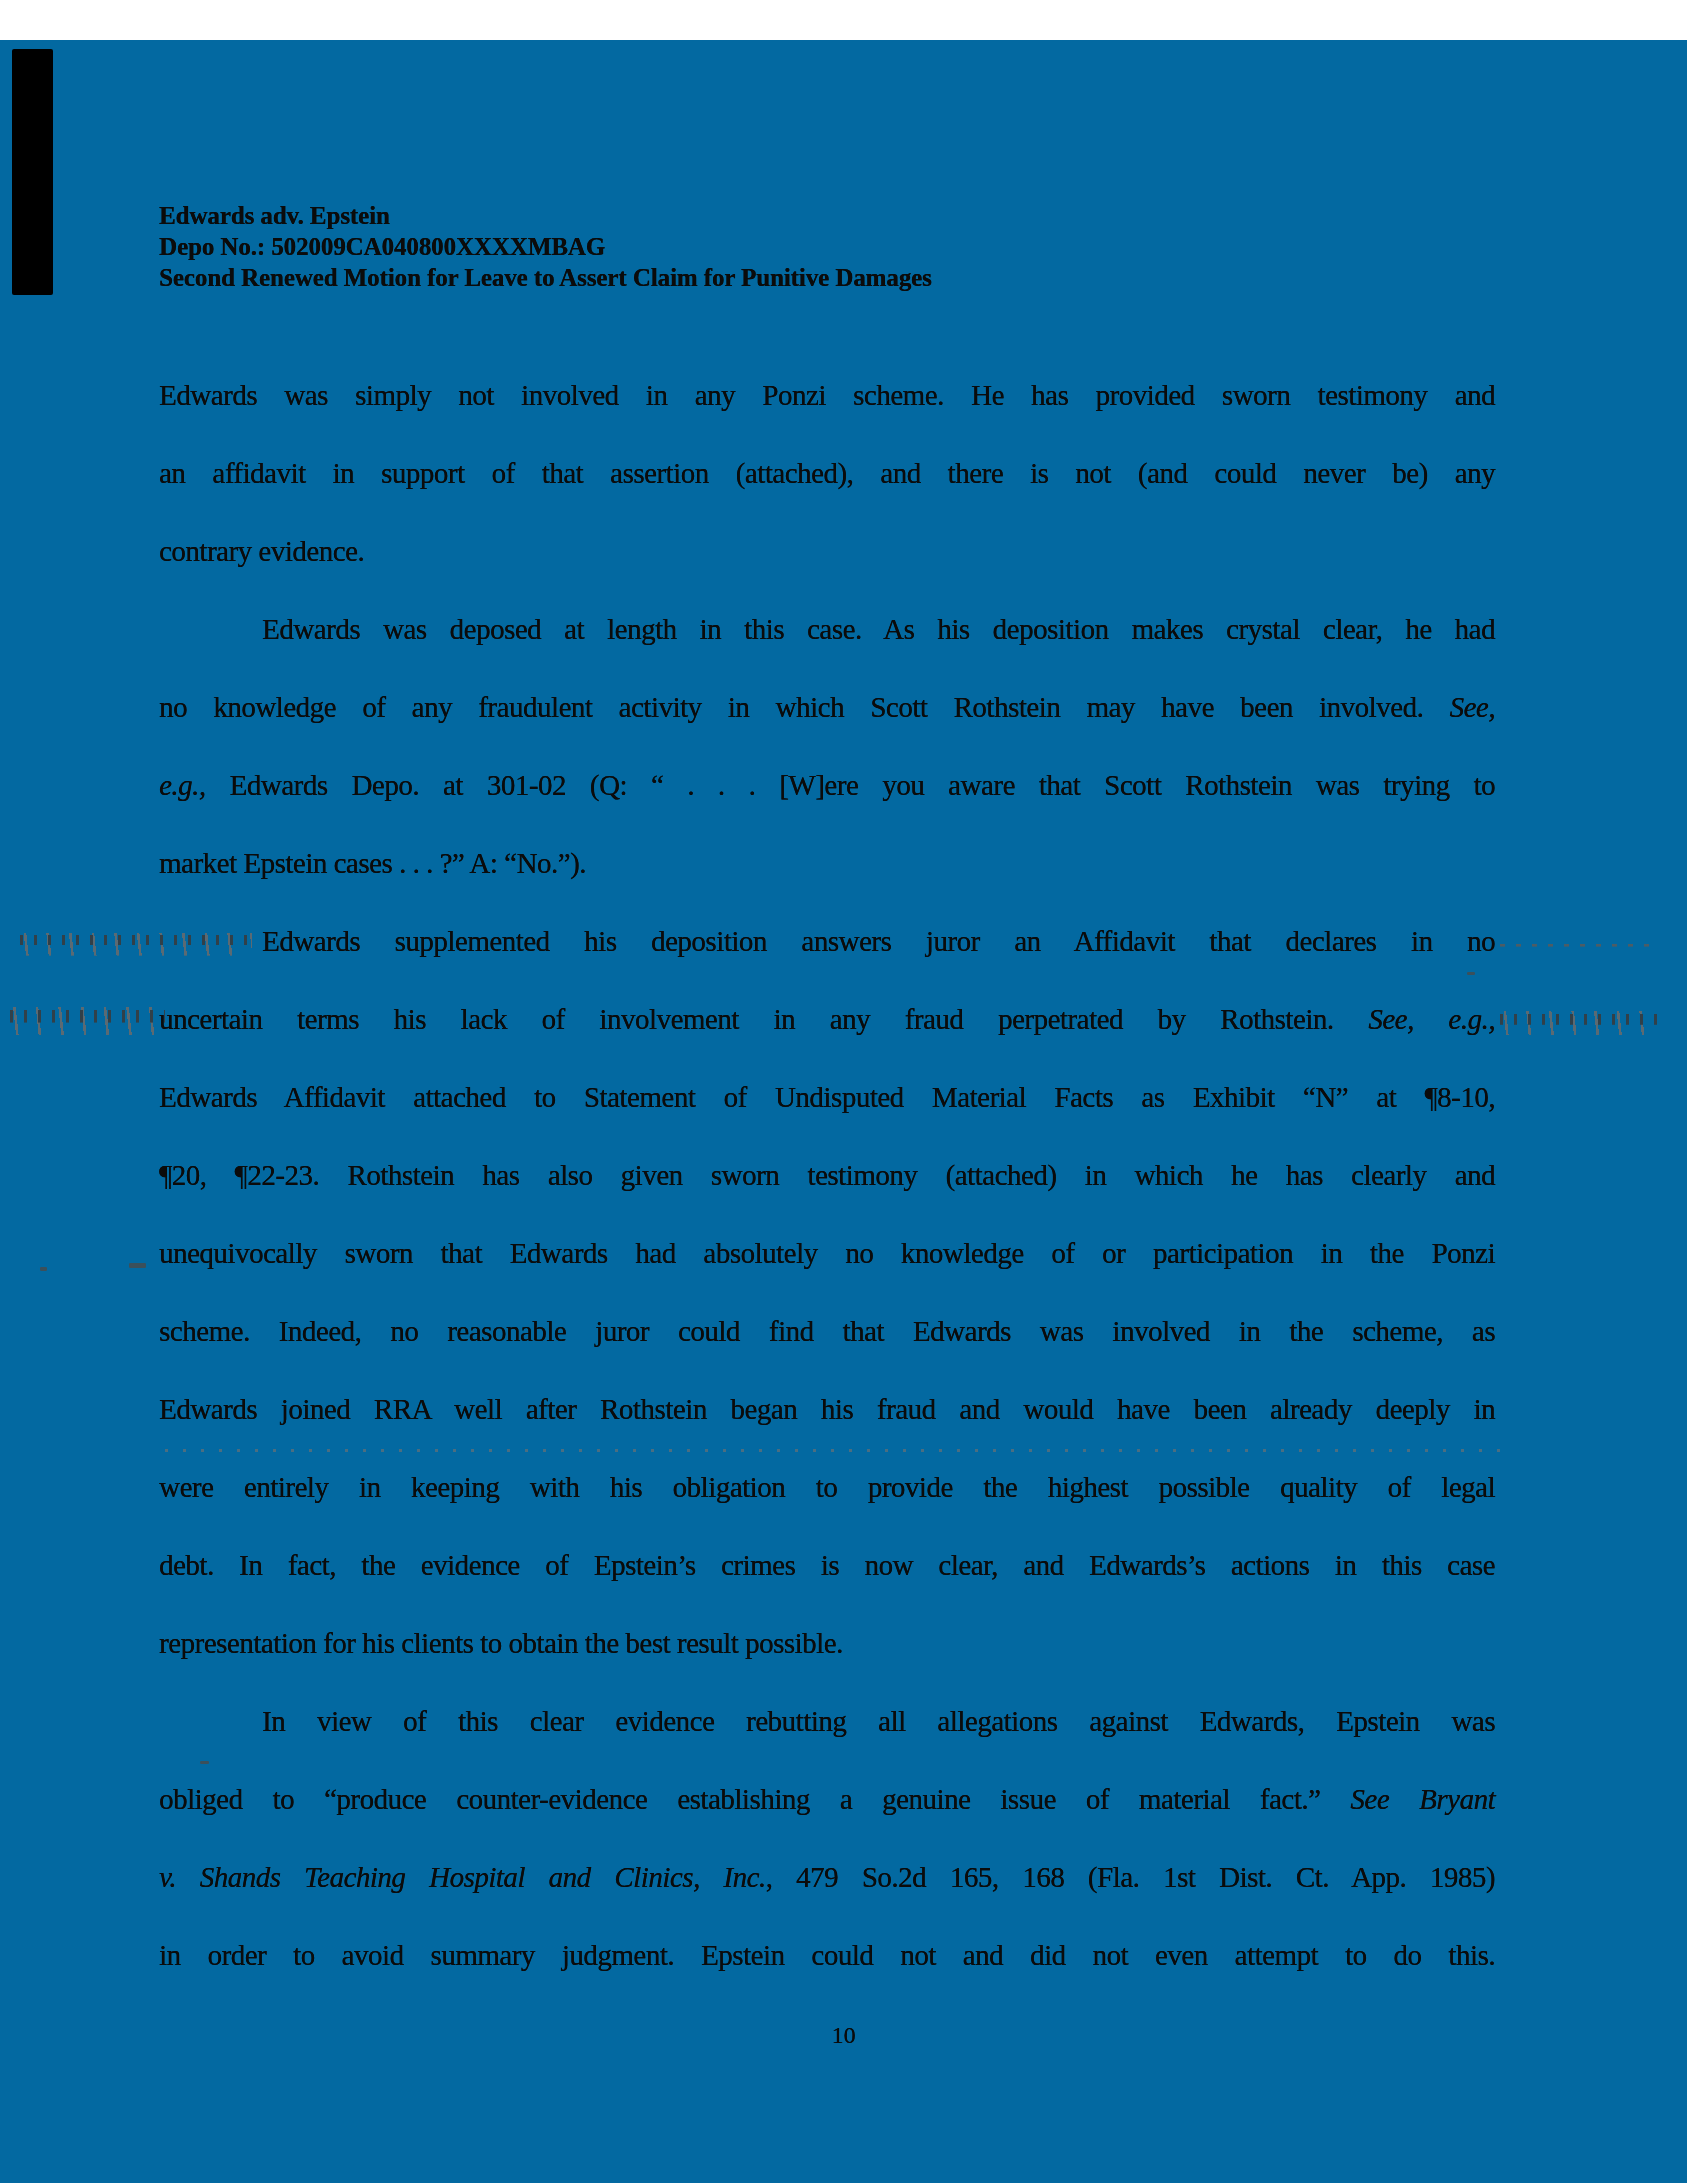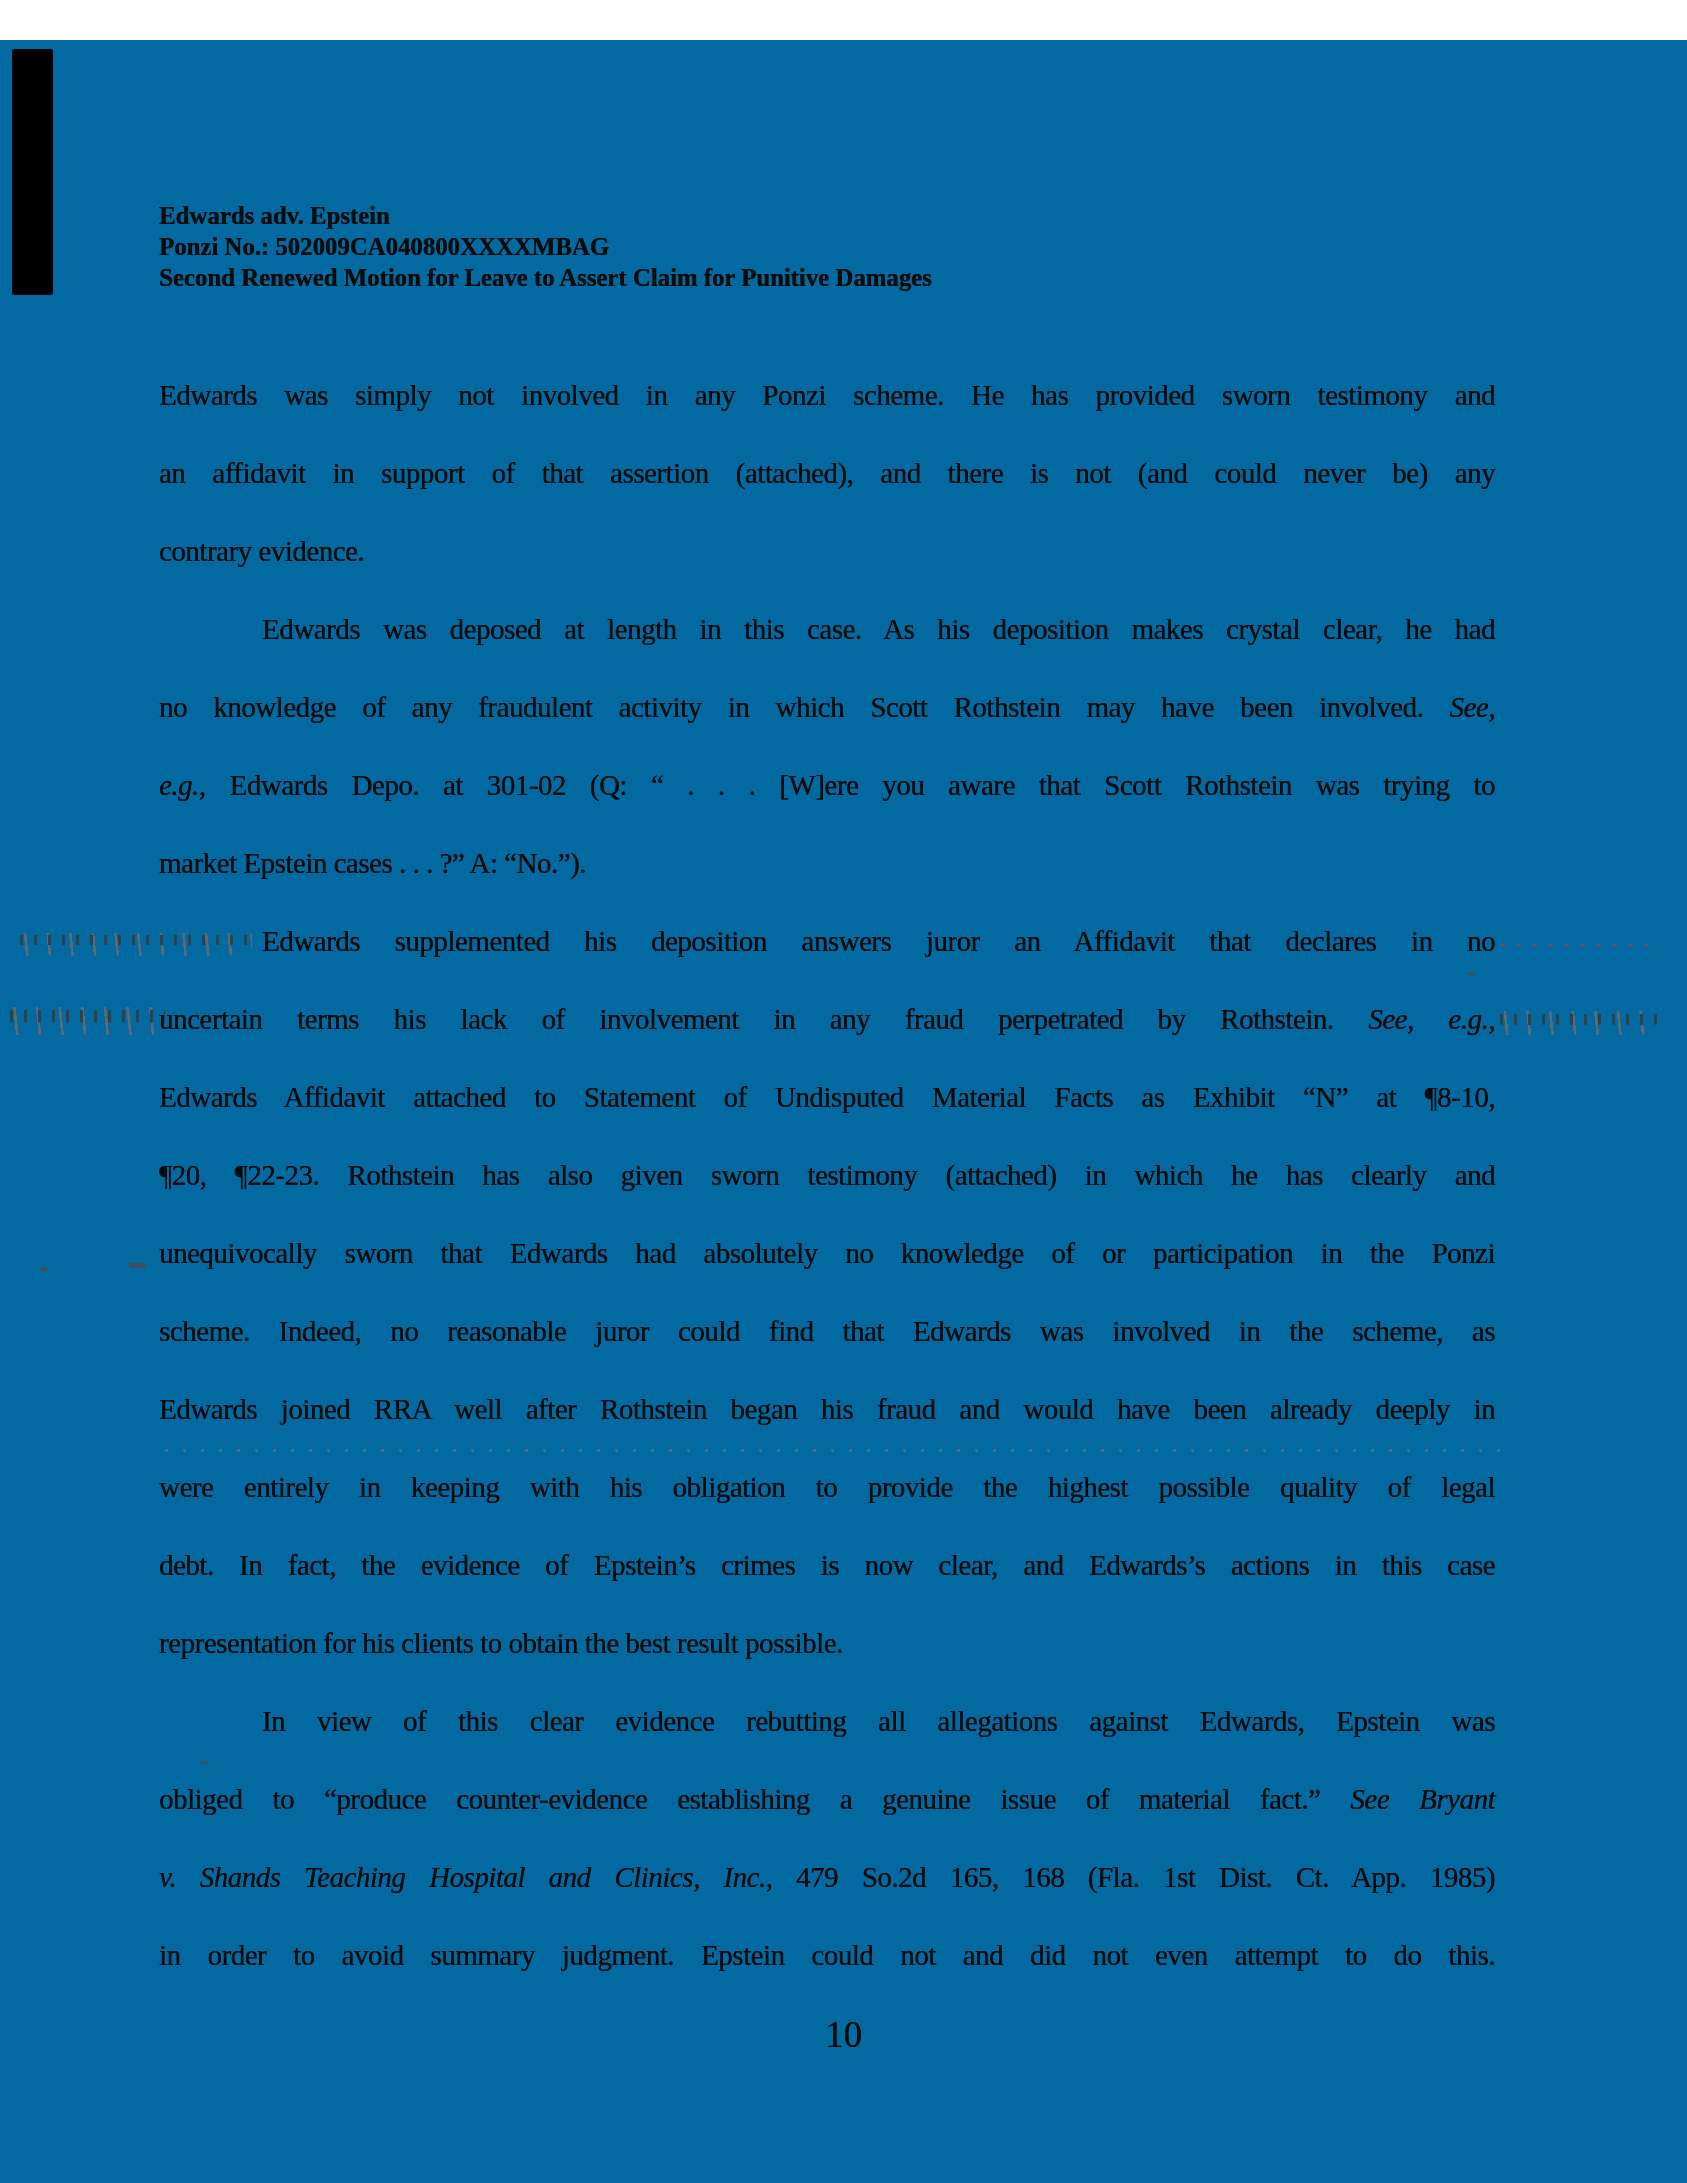"Ponzi No.: 502009CA040800XXXXMBAG" div.header-line { text: Ponzi -> Depo }
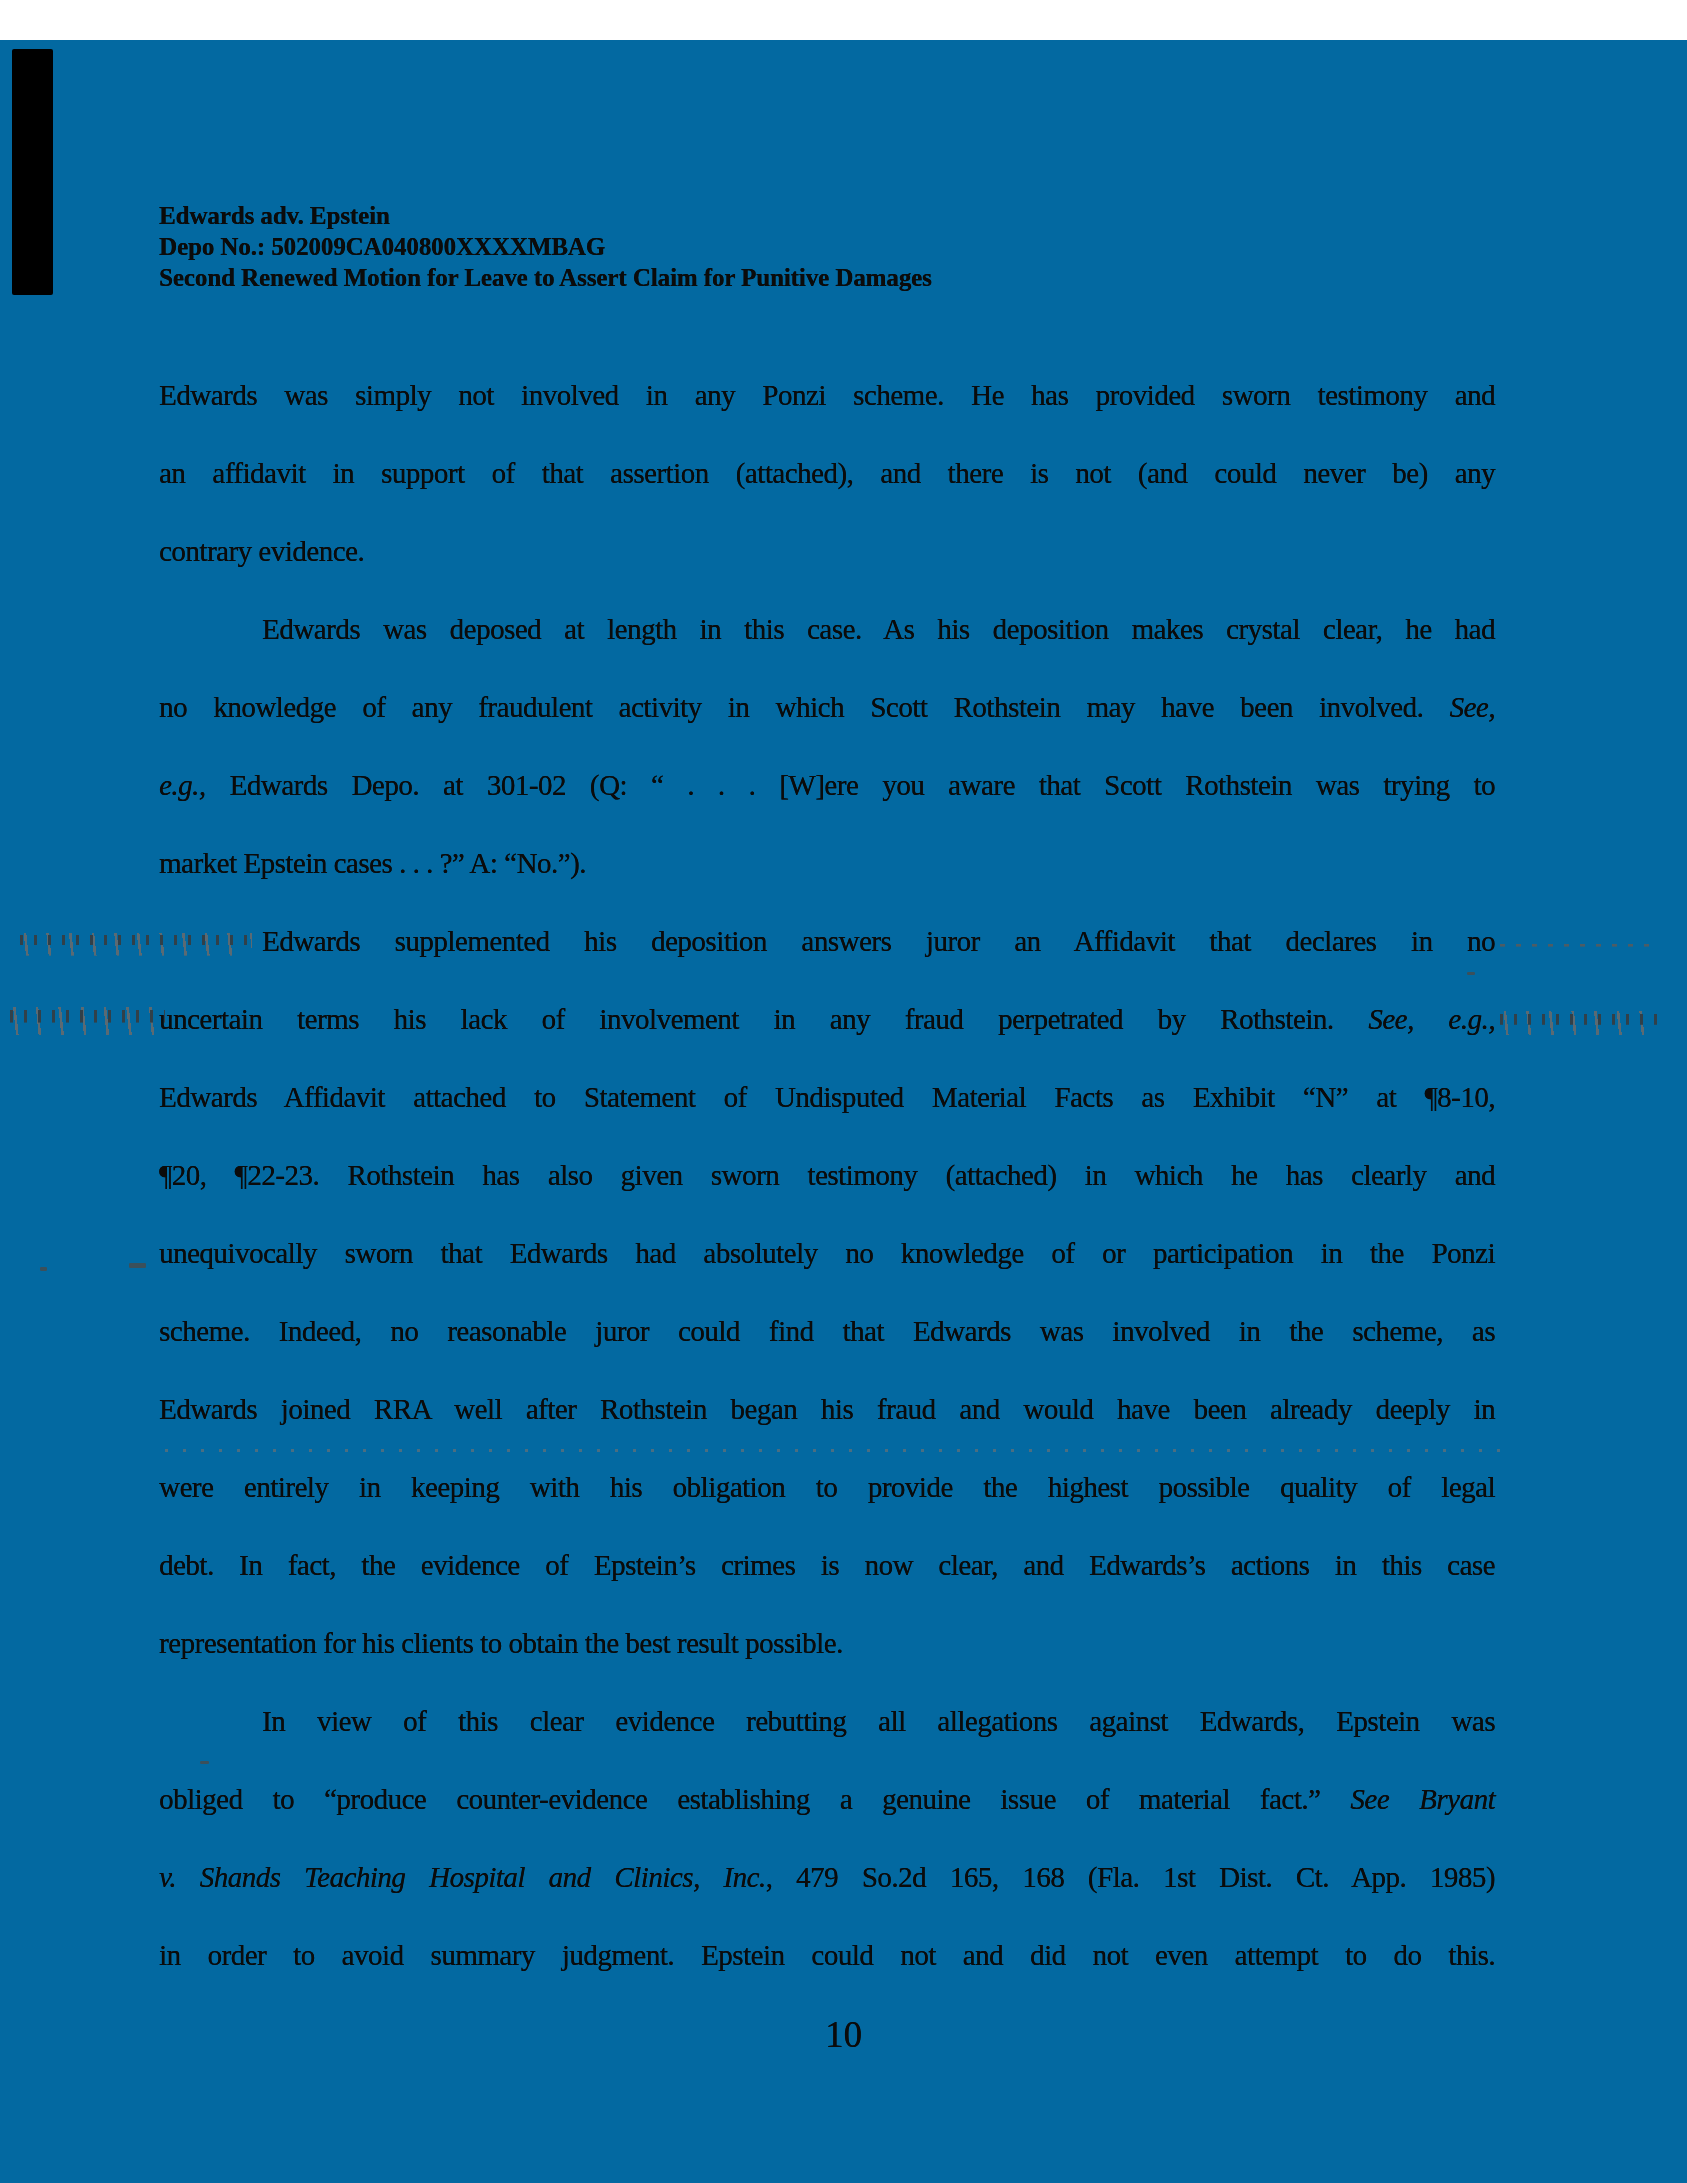"10" .page-number { font-size: 37px -> 24px }
